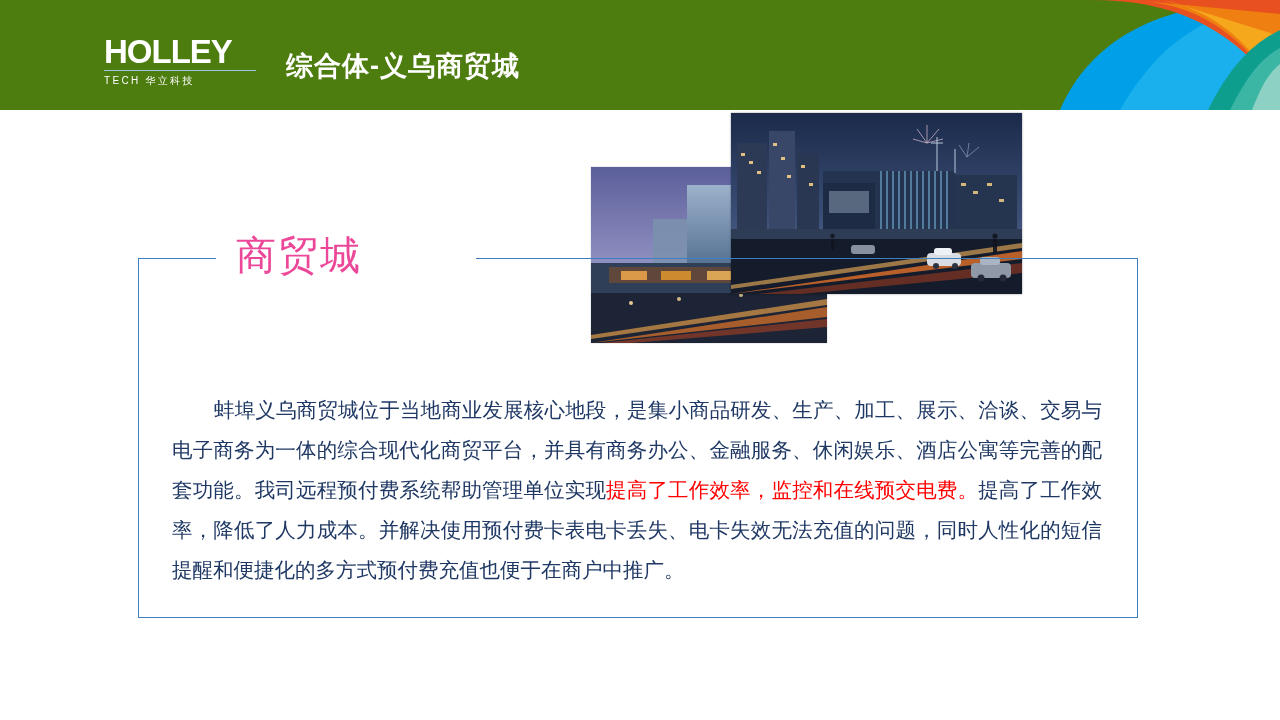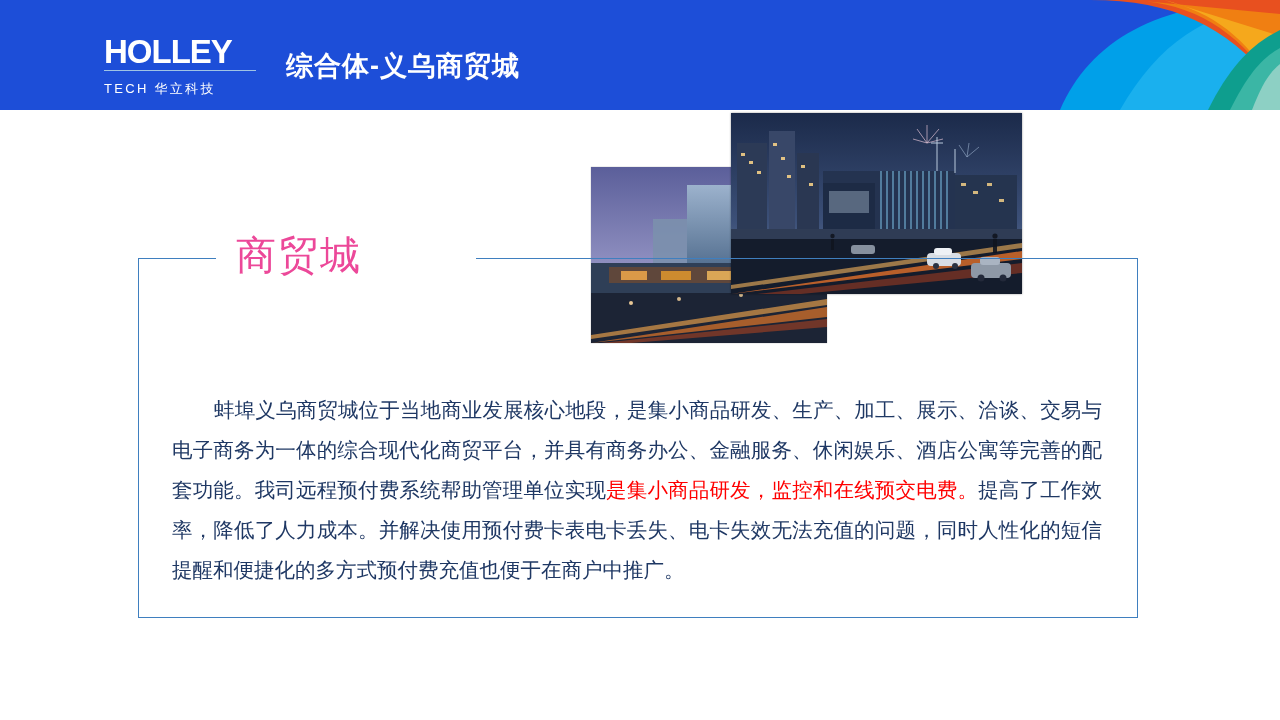"HOLLEY" .header { background: #1d4ed8 -> #4d7c0f }
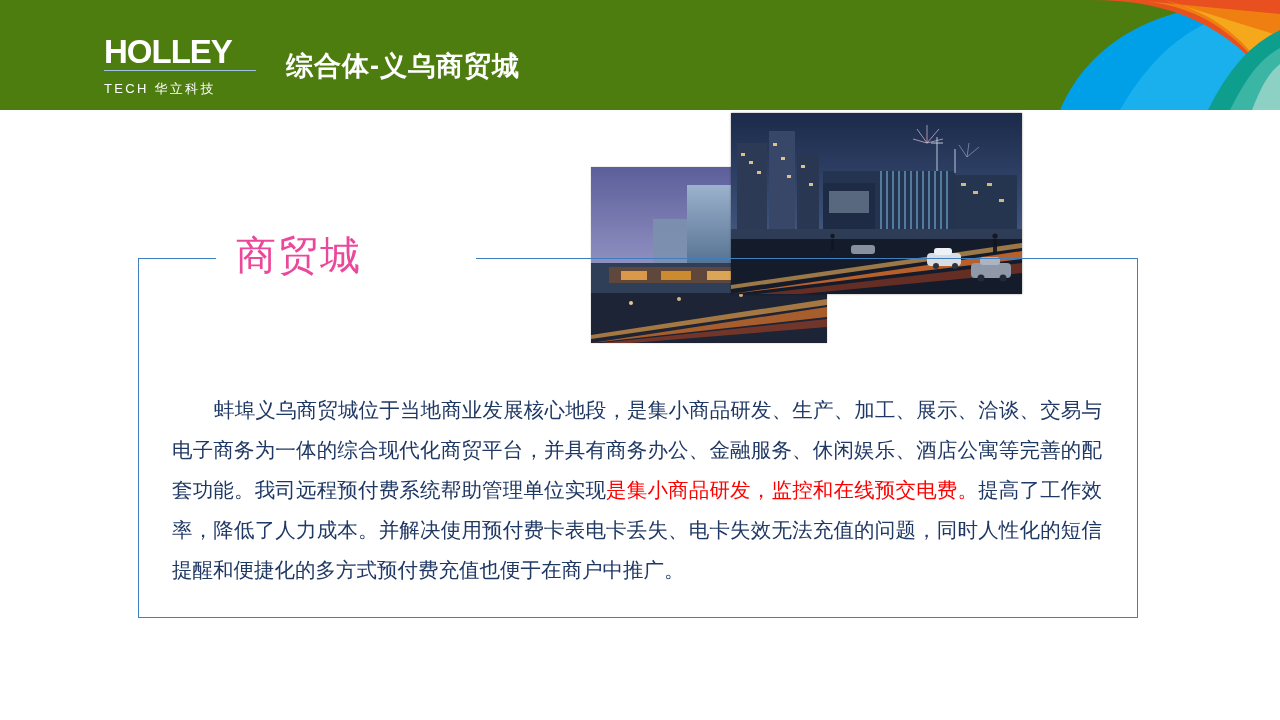"TECH 华立科技" .logo-sub { font-size: 13px -> 10px; margin-top: 9px -> 3px }
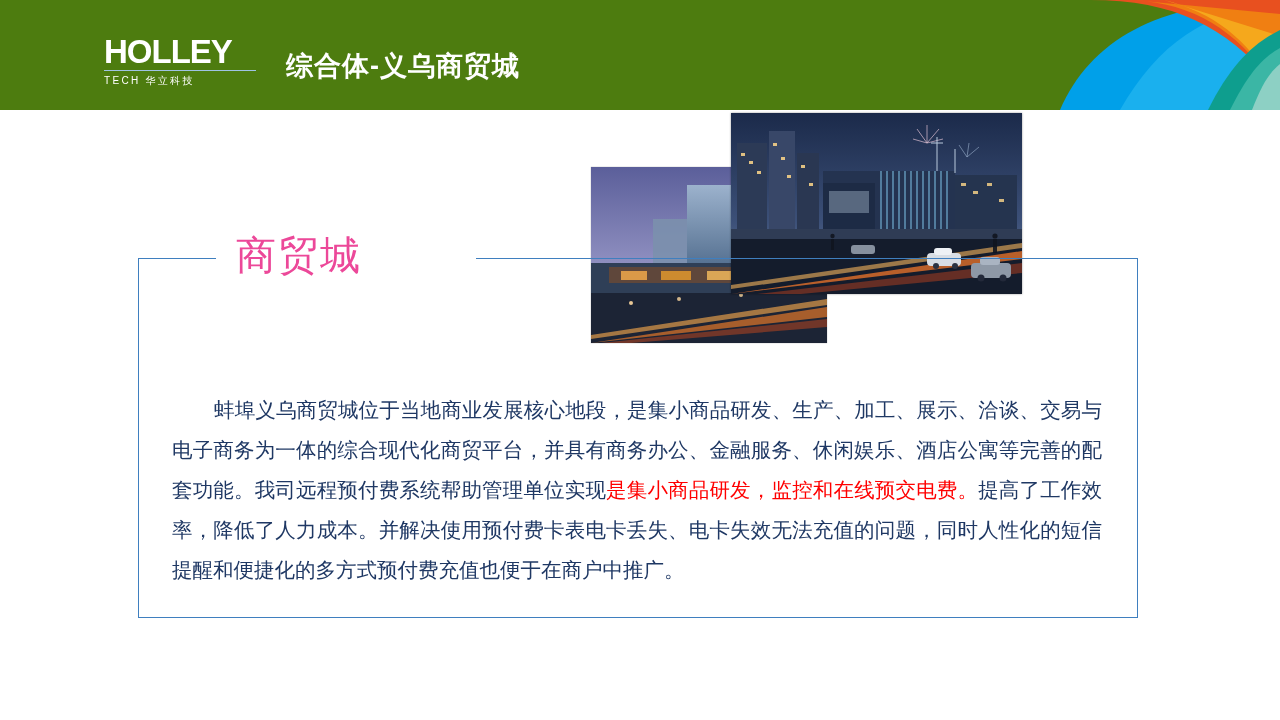"是集小商品研发，监控和在线预交电费。" span.hl-red { text: 是集小商品研发 -> 提高了工作效率 }
